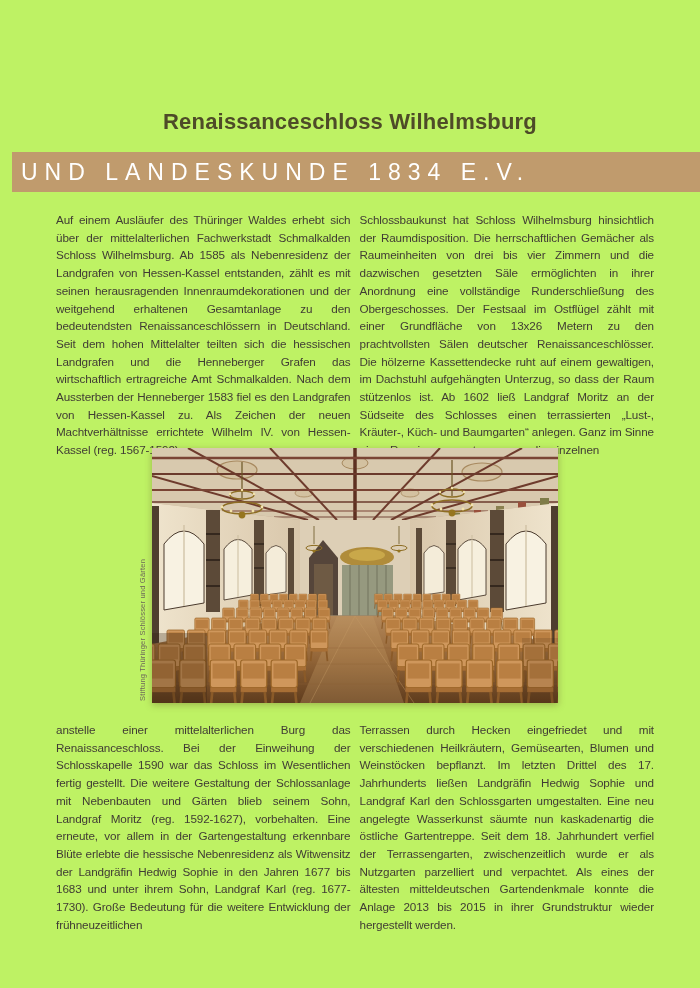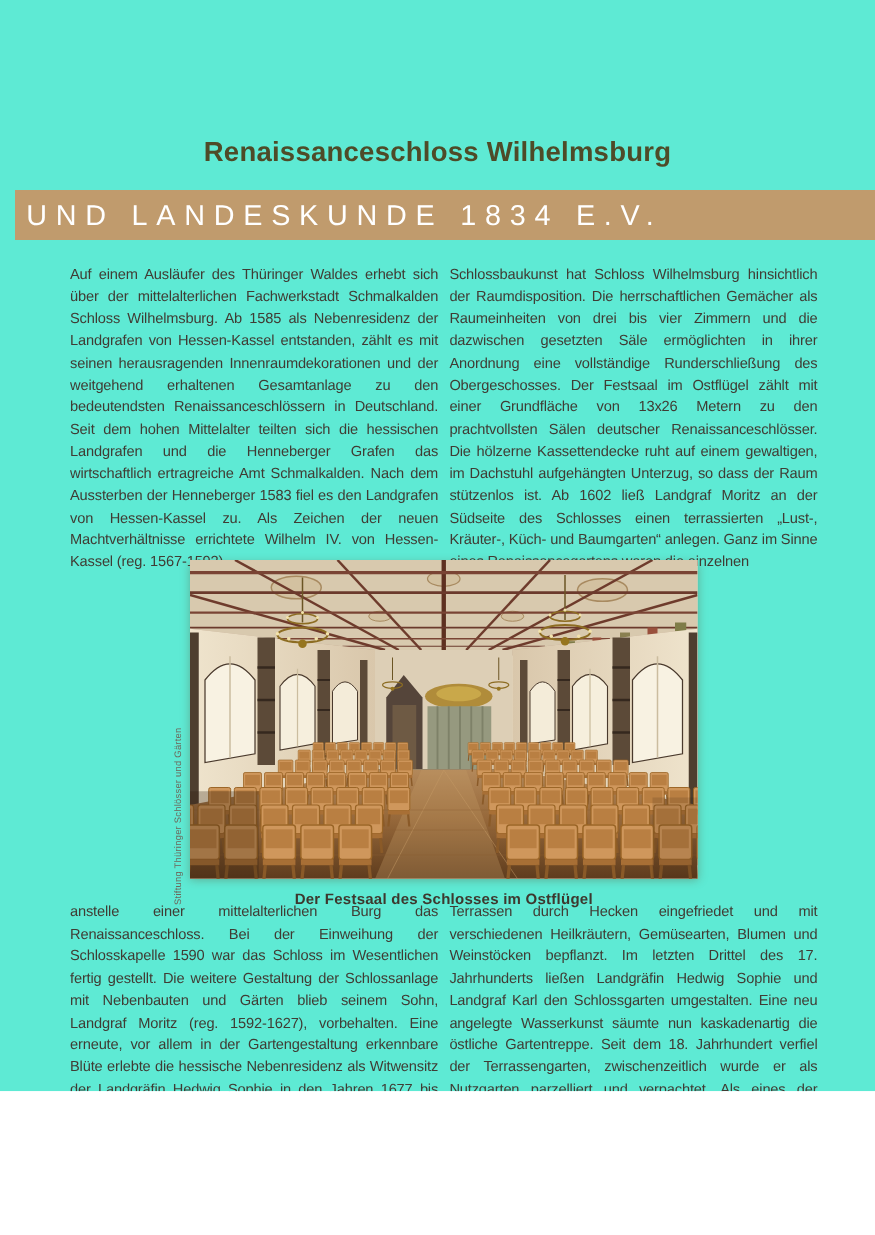"Renaissanceschloss Wilhelmsburg" .page { background: #5eead4 -> #bef264; height: 873px -> 988px }
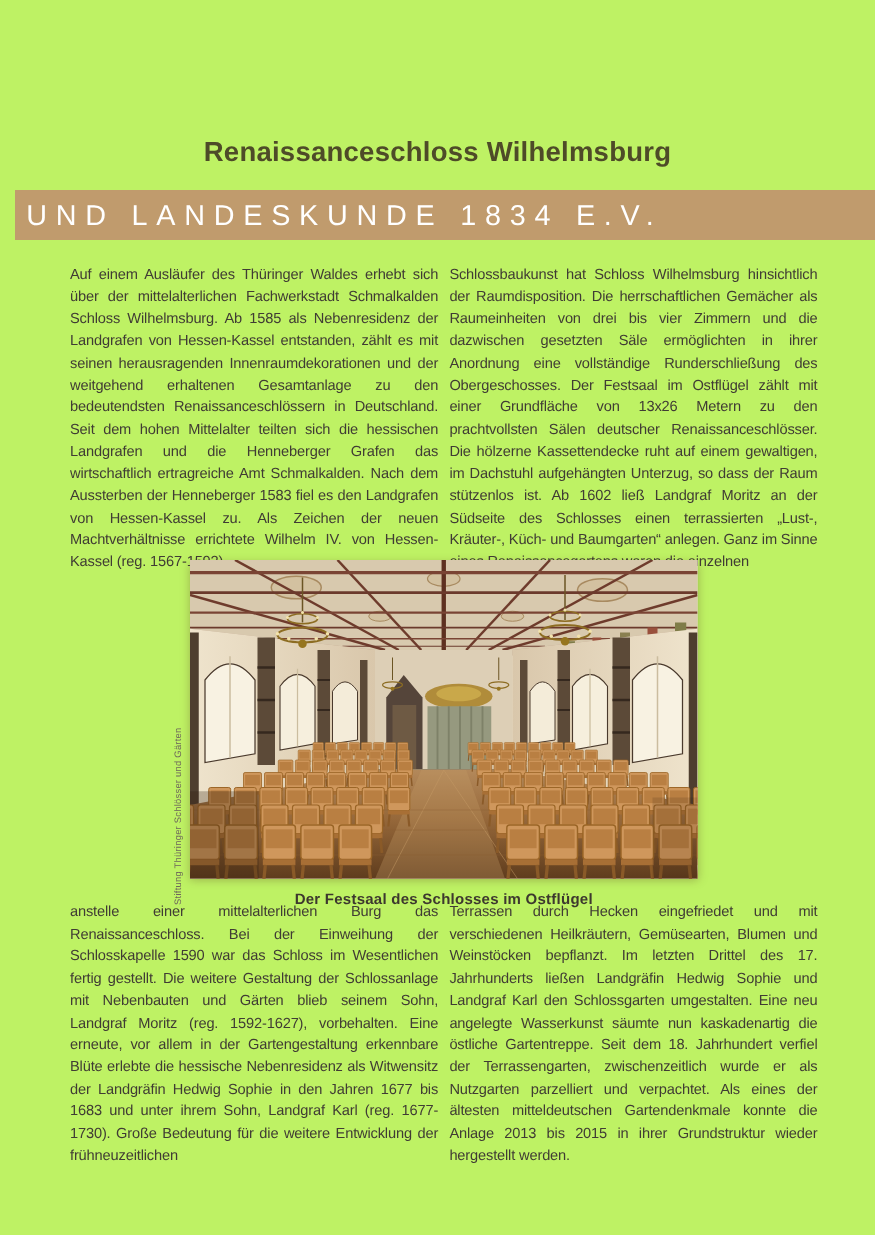"Der Festsaal des Schlosses im" figcaption.photo-caption { html: <figcaption>Der Festsaal des Schlosses im Ostflügel</figcaption> -> none }
